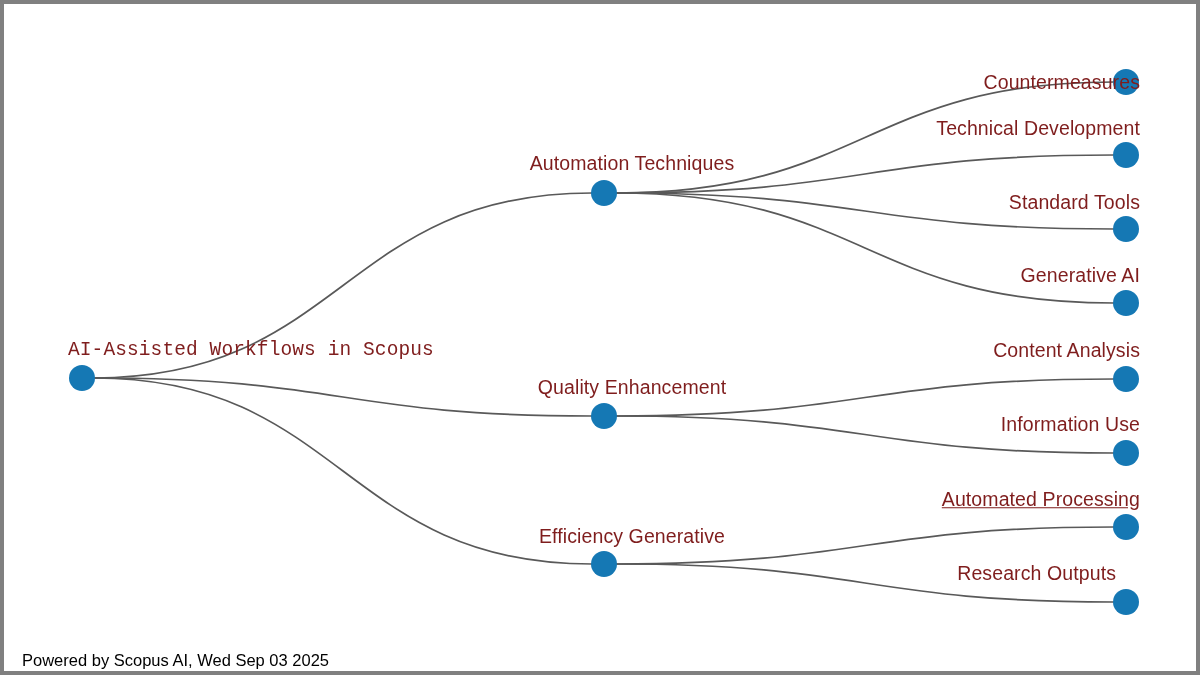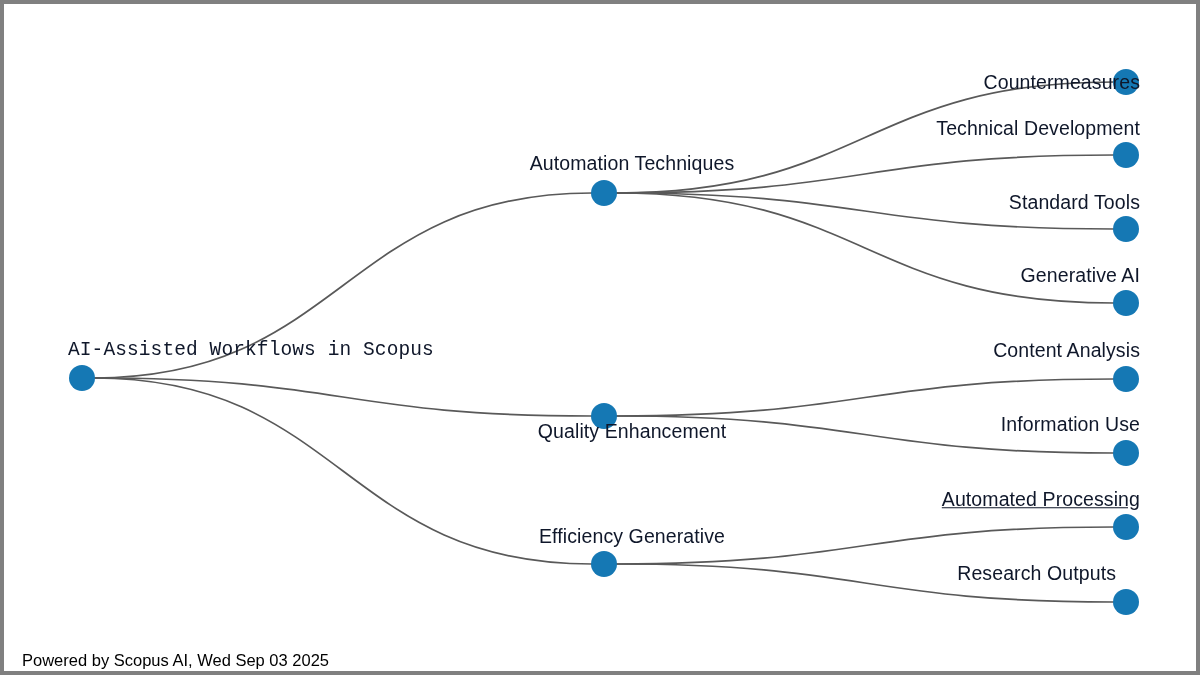"Countermeasures" .node-label { color: #0f172a -> #7f1d1d }
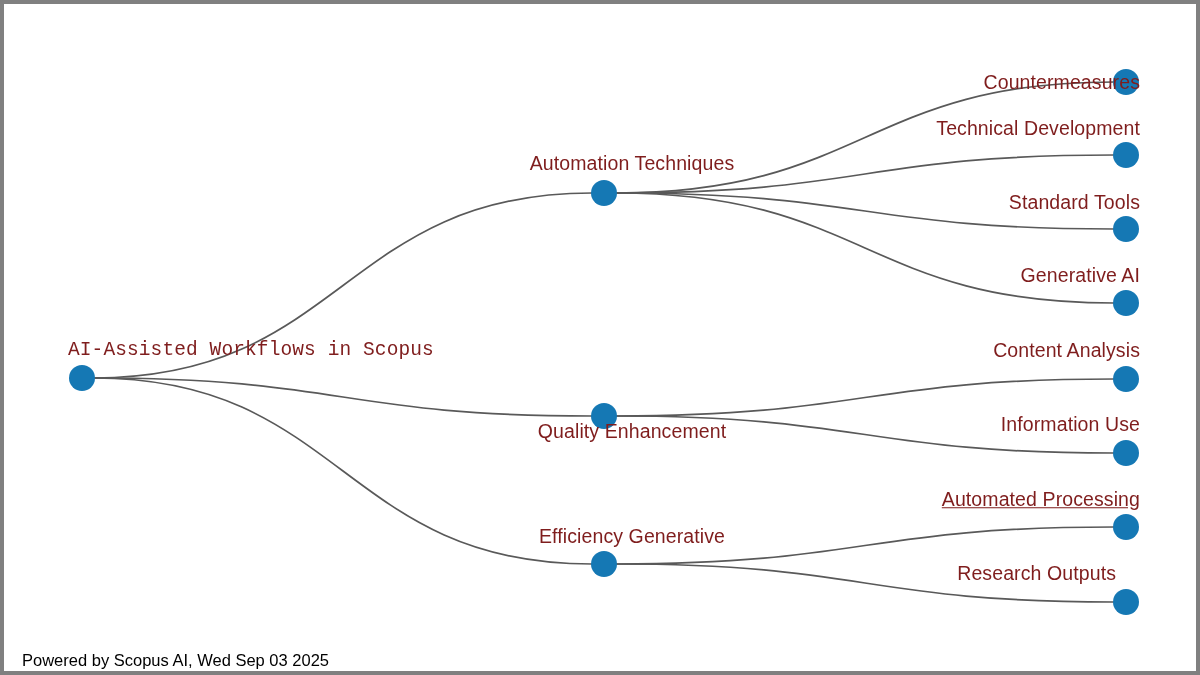"Quality Enhancement" div.node-label { margin-top: 44px -> none }
